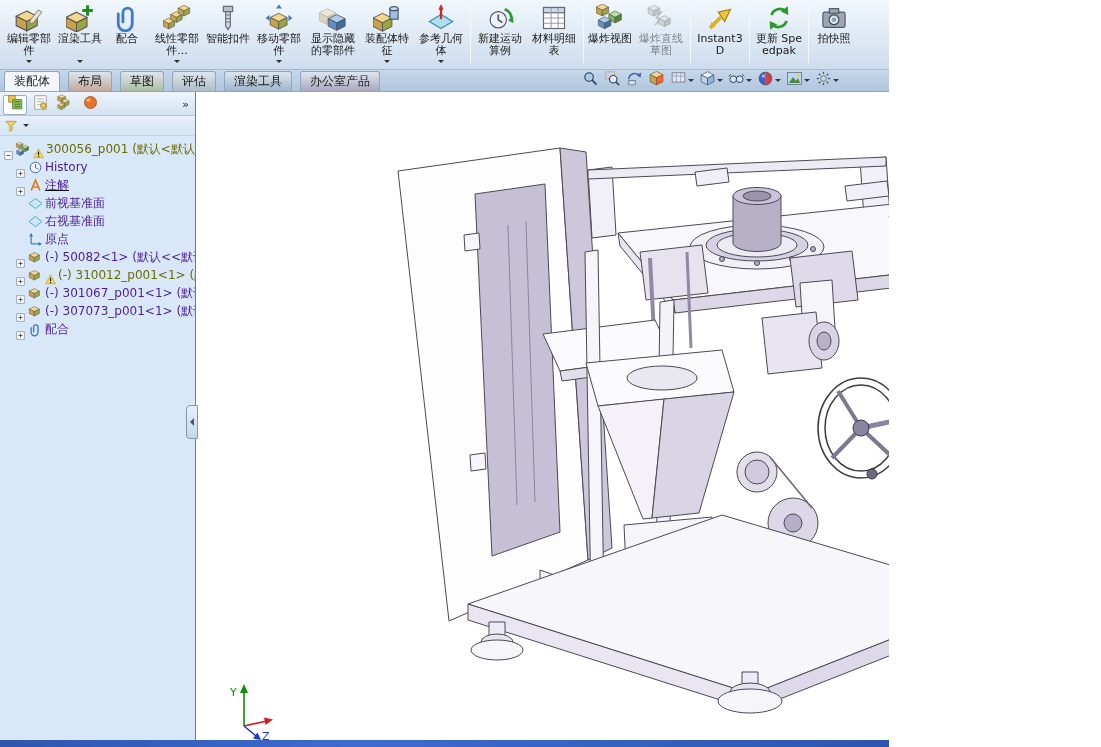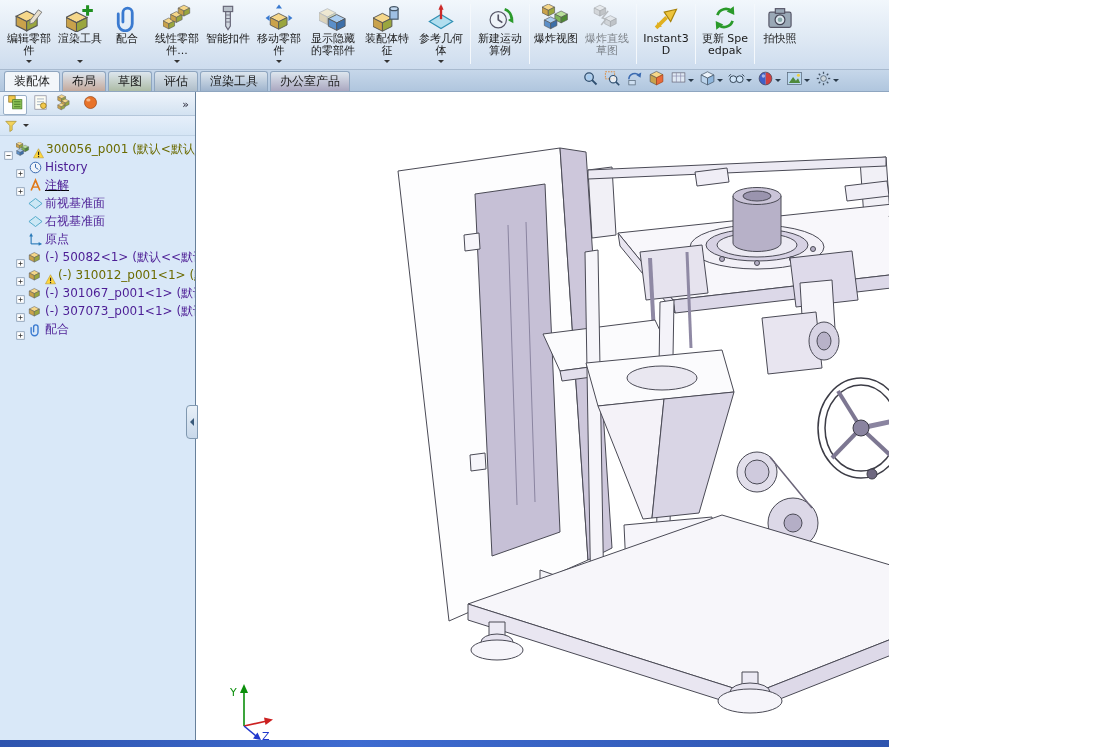"材料明细表" div.rbtn { html: none -> <div> <div><svg> <rect></rect> <rect></rect> <path></path> </svg></div> <div>材料明细表</div> </div> }
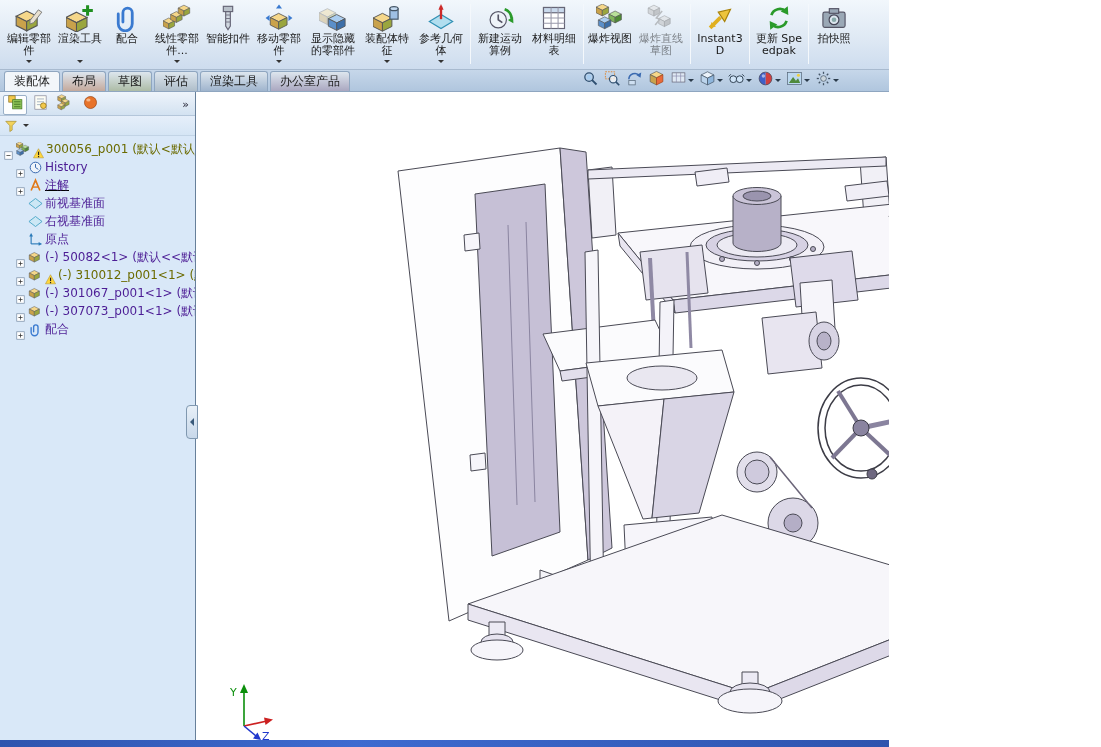"装配体" .tab { margin-right: 2px -> 8px }
